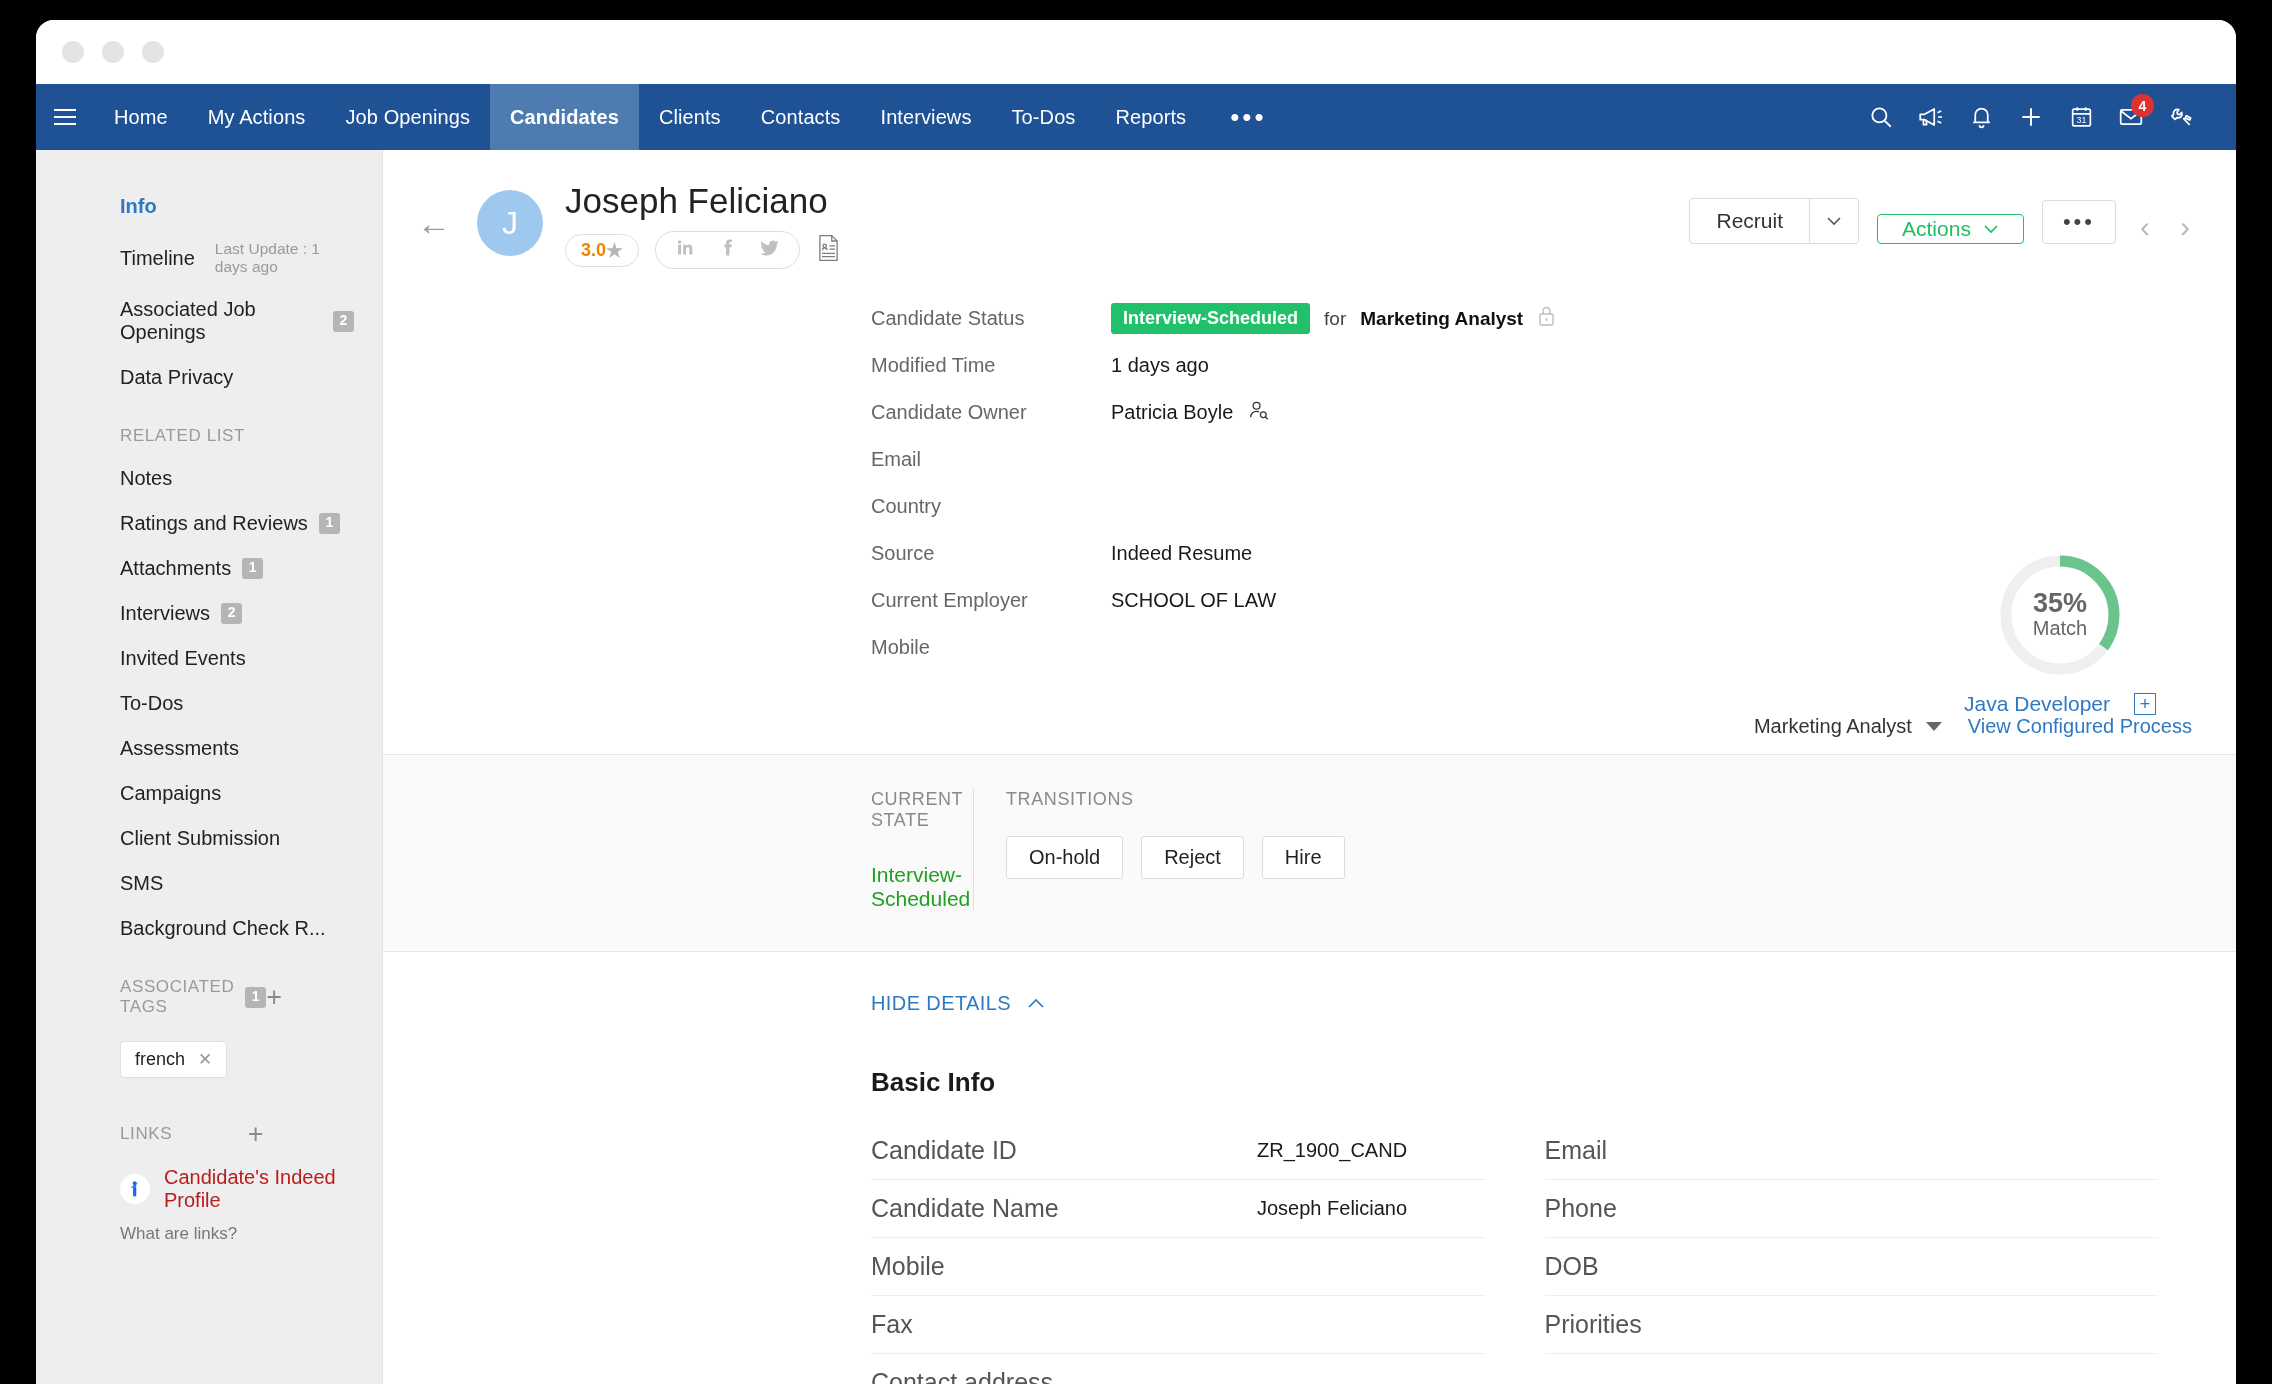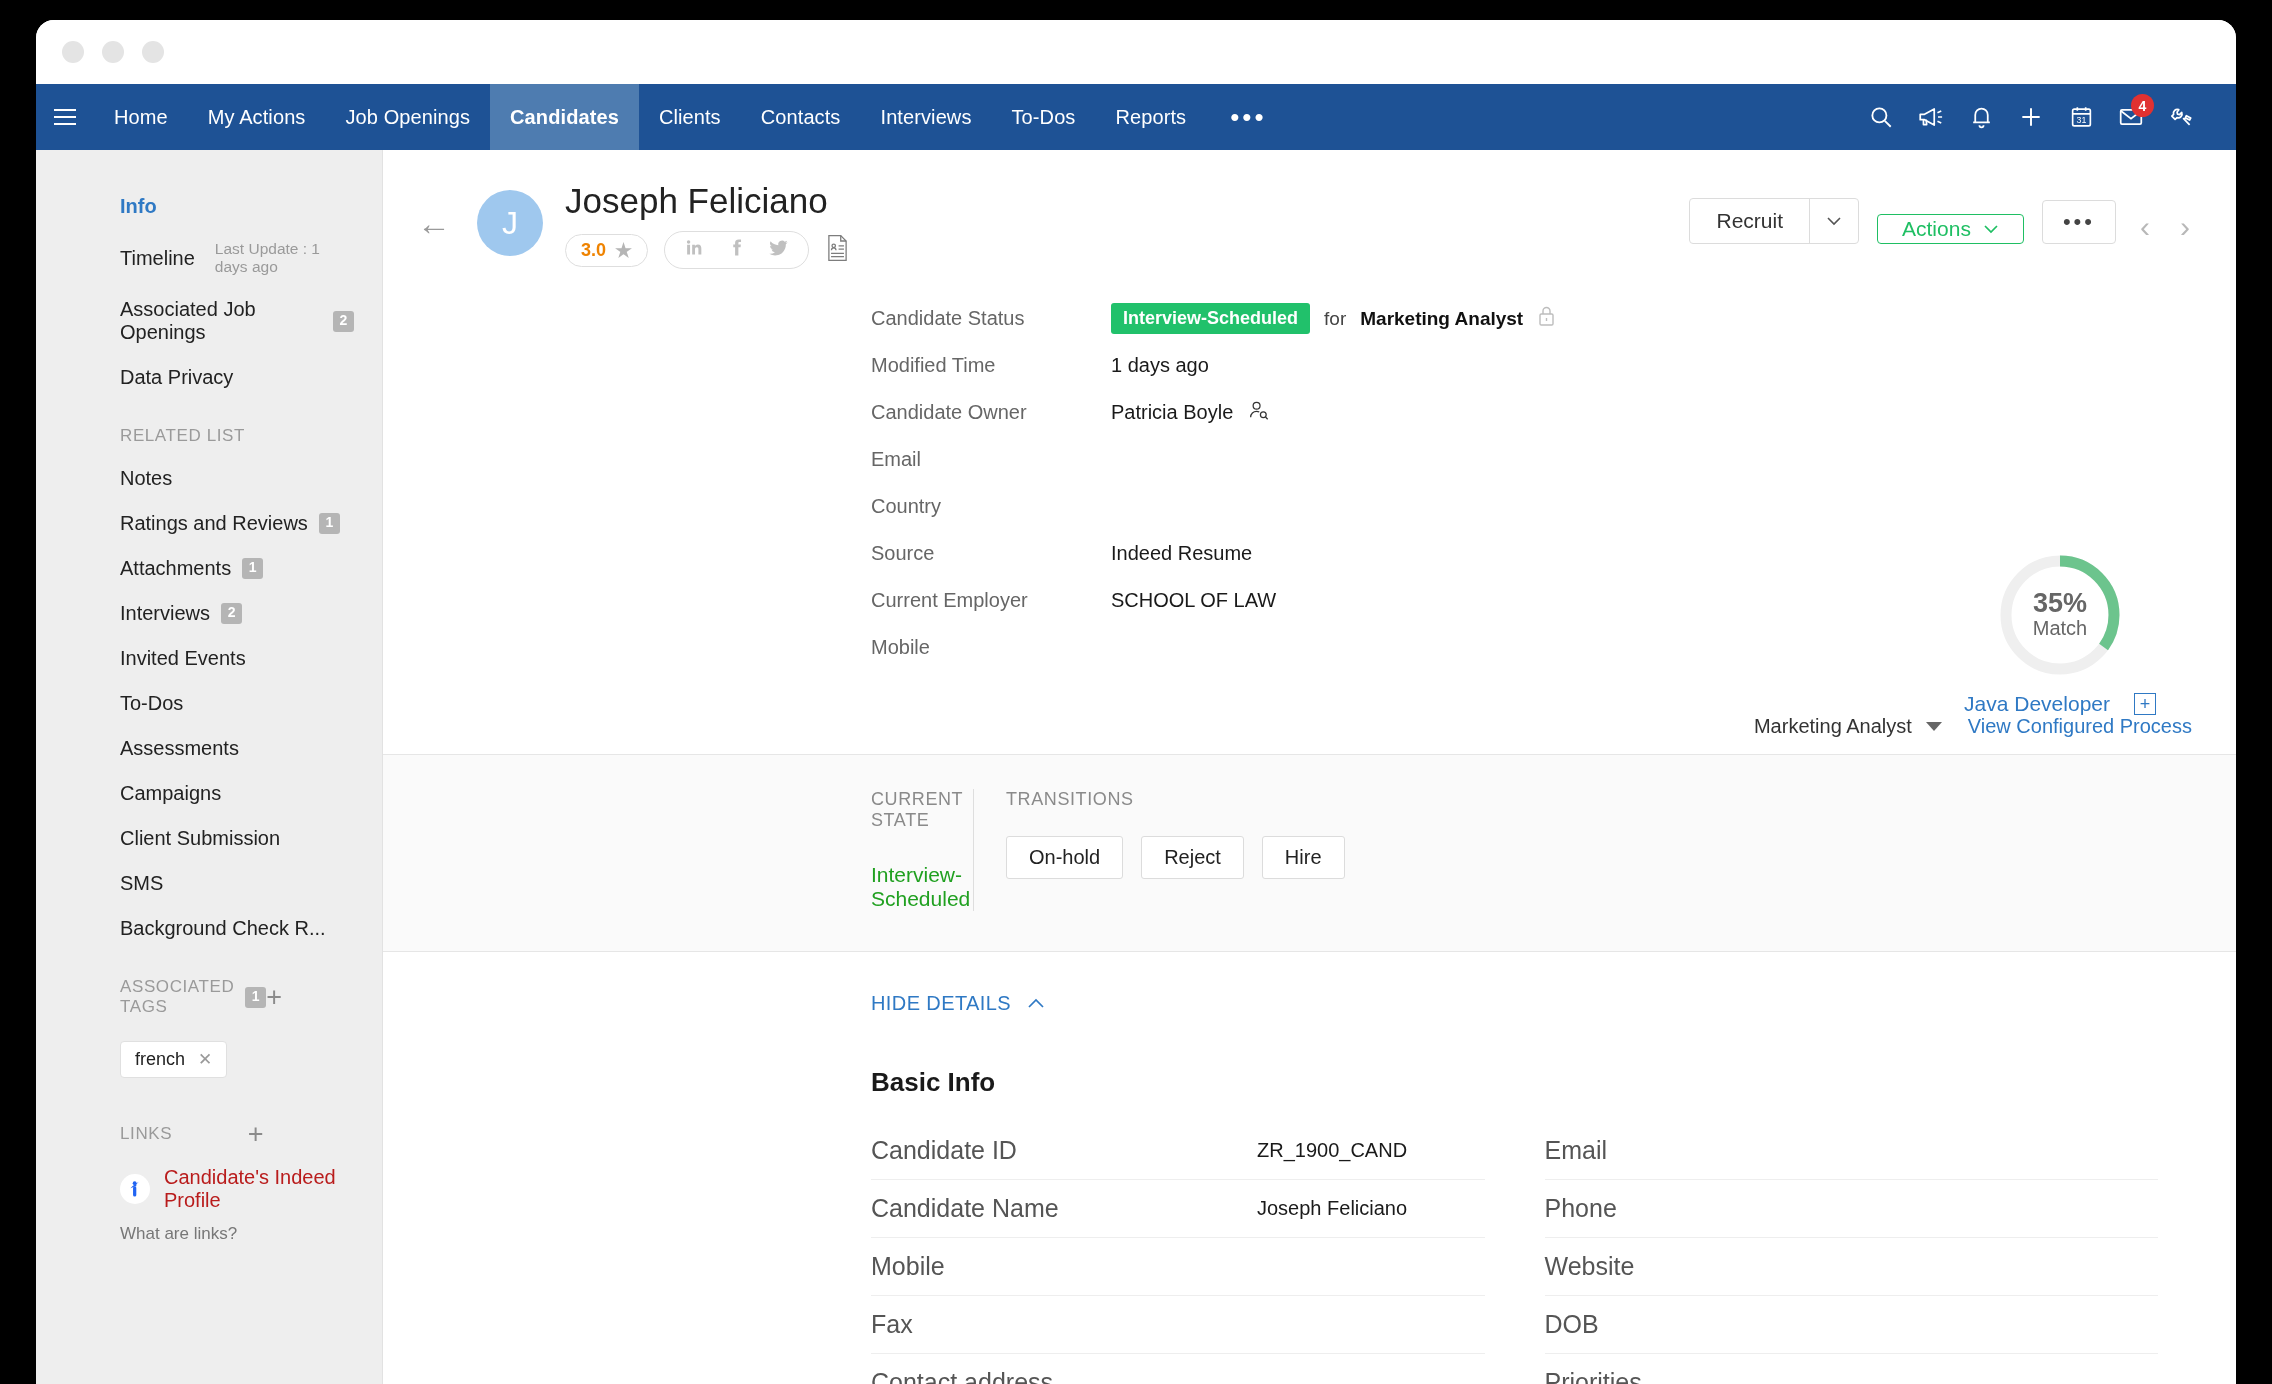"3.0" .rating-chip { gap: 9px -> none }
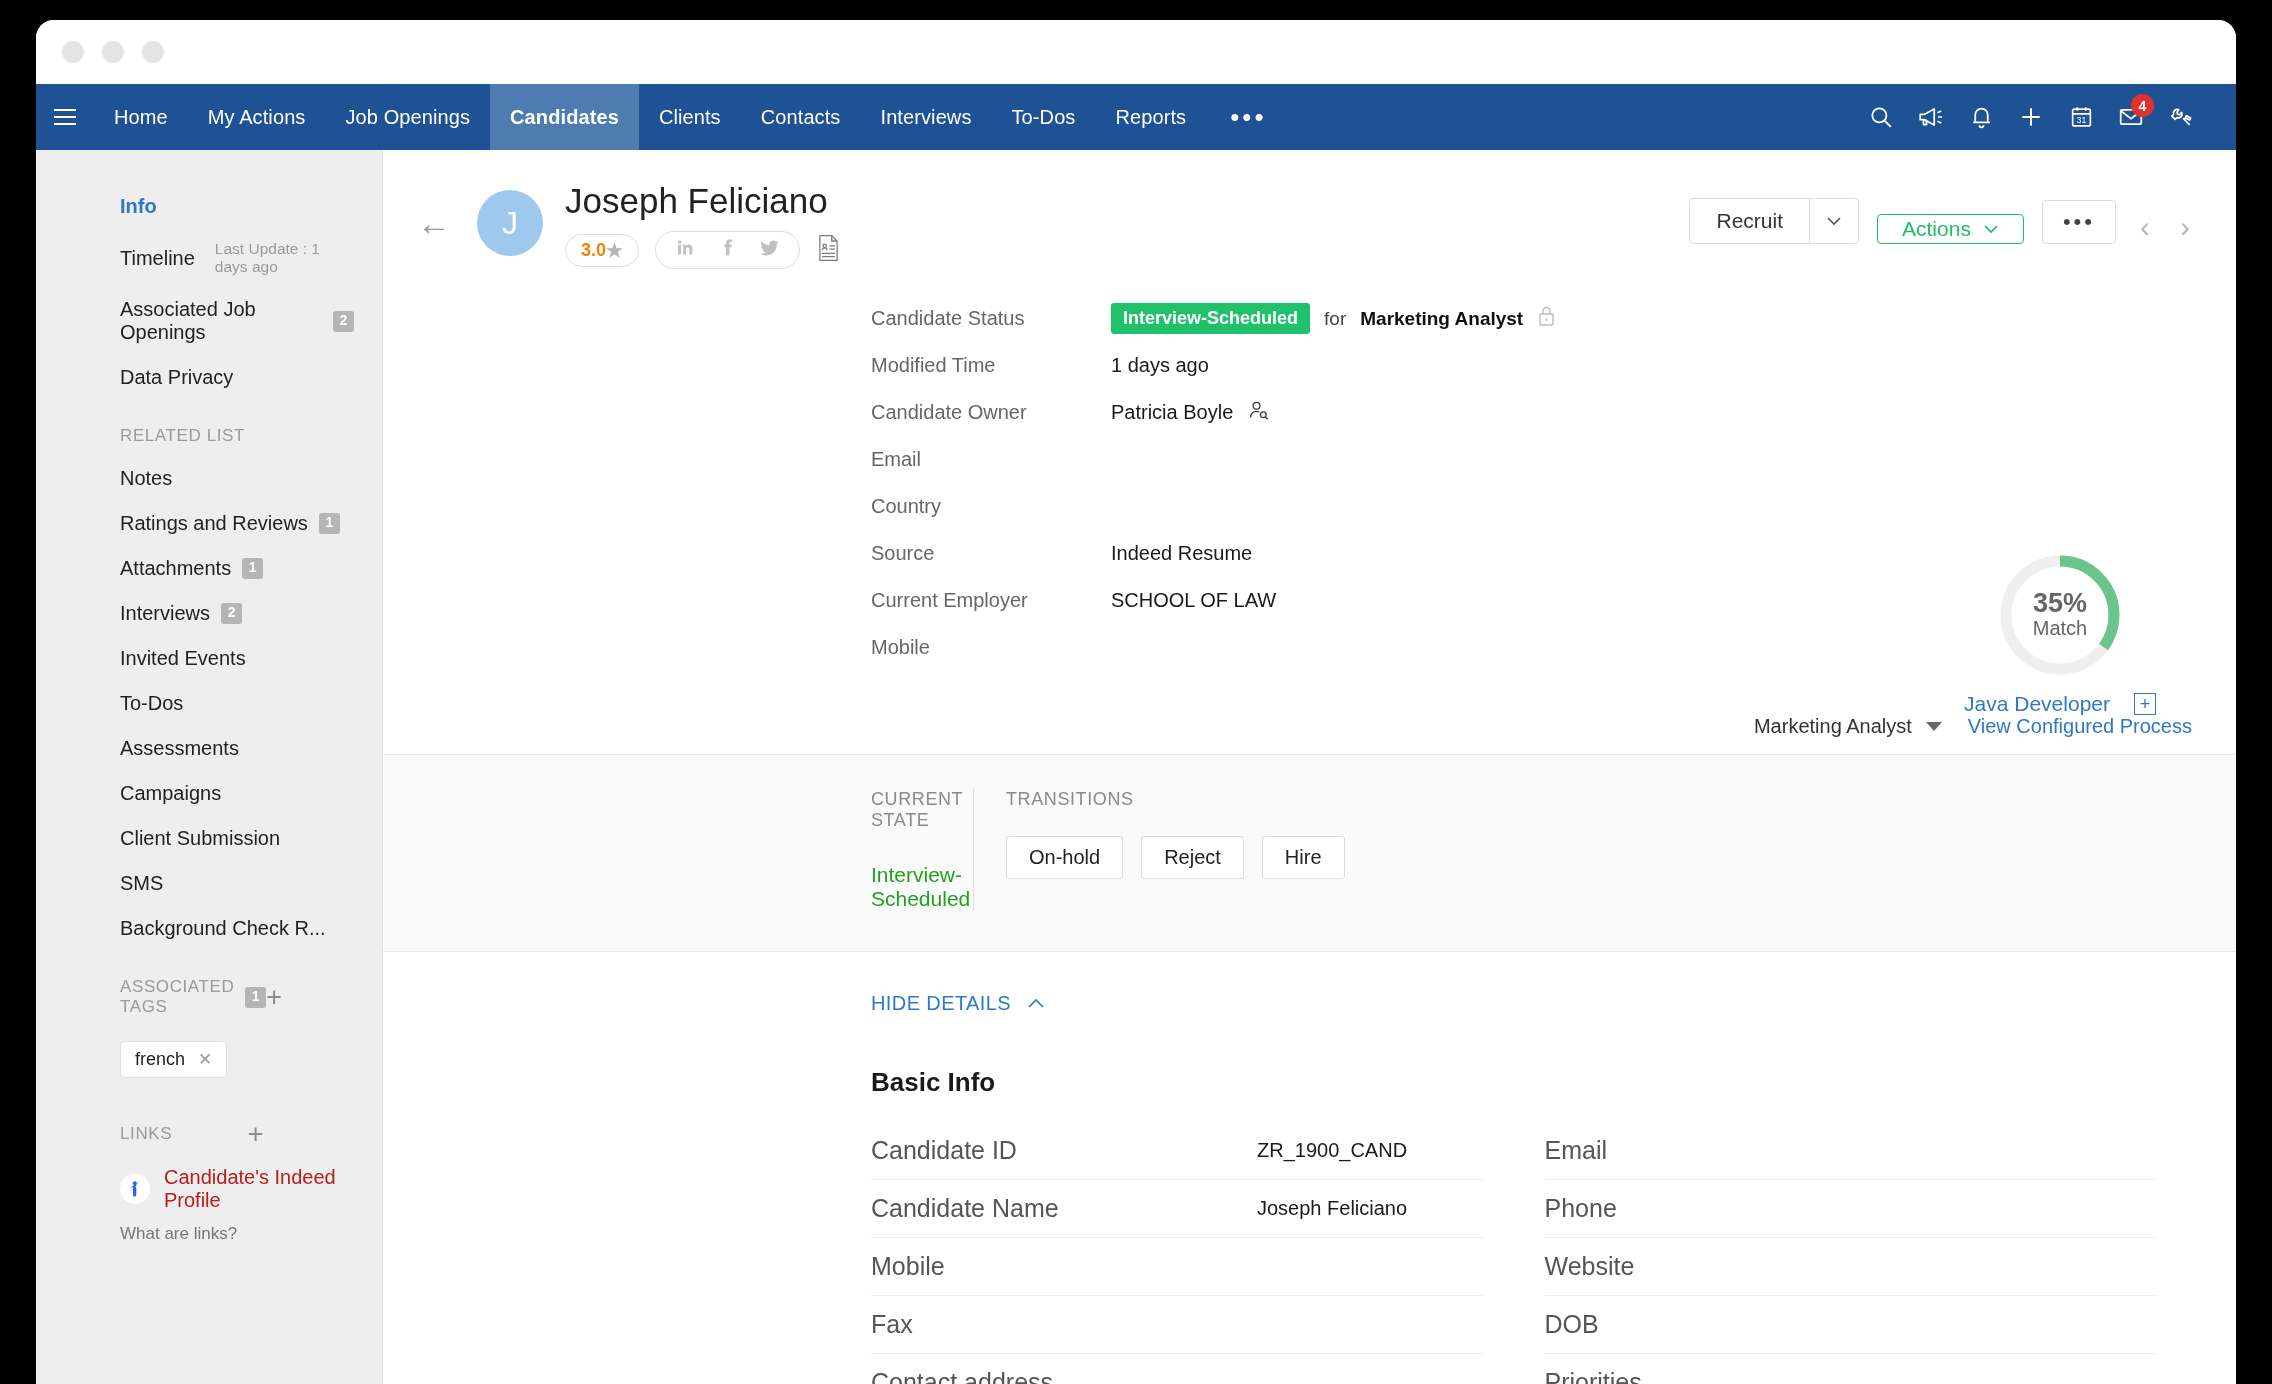"Website" div.brow { html: <div> <div>Website</div> <div></div> </div> -> none }
